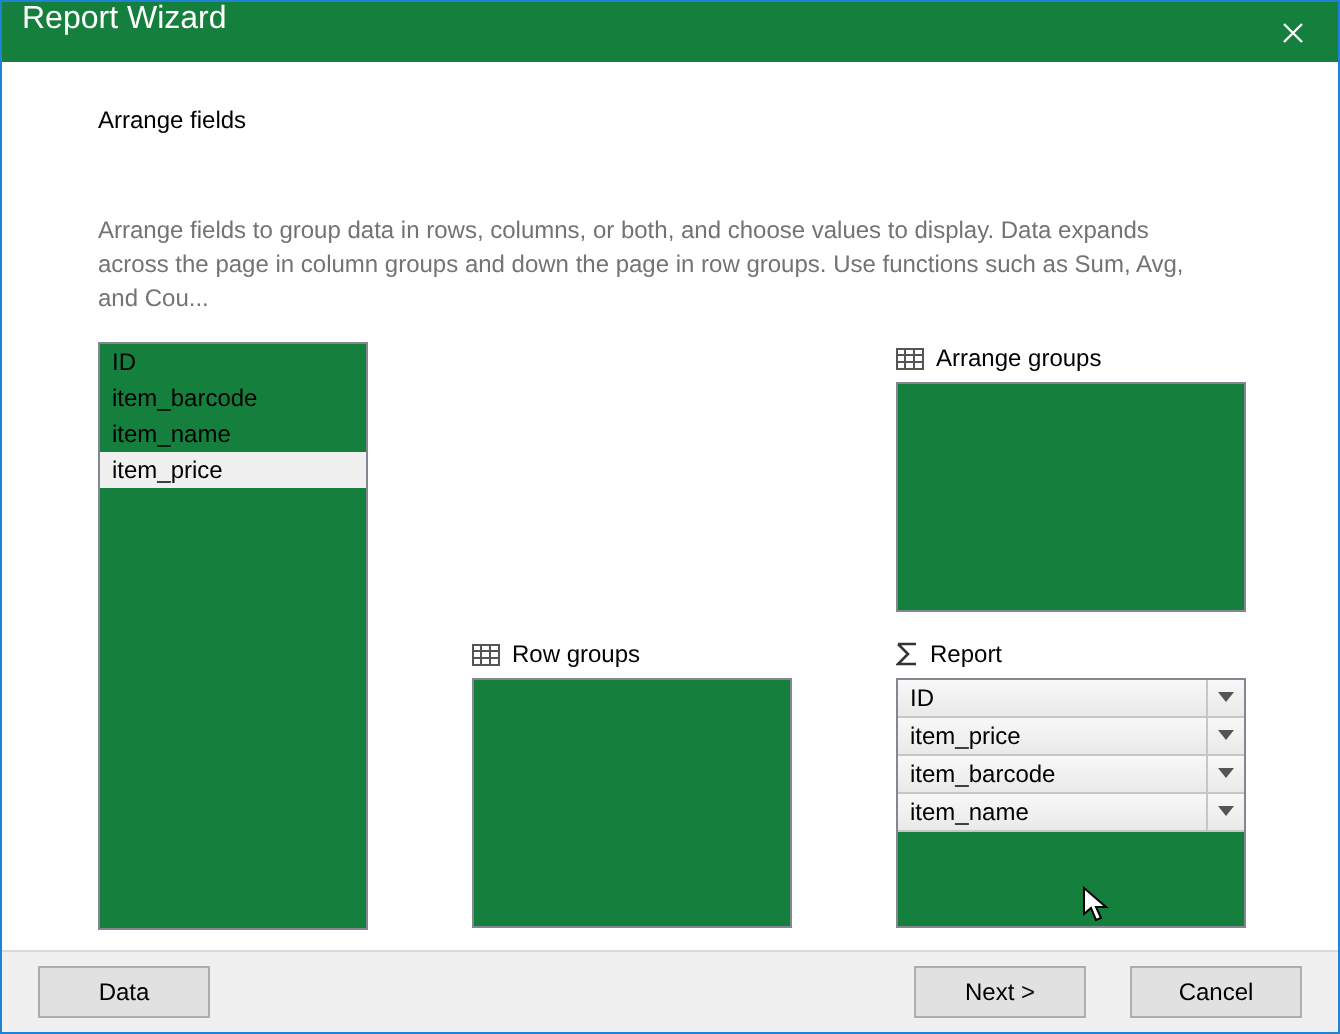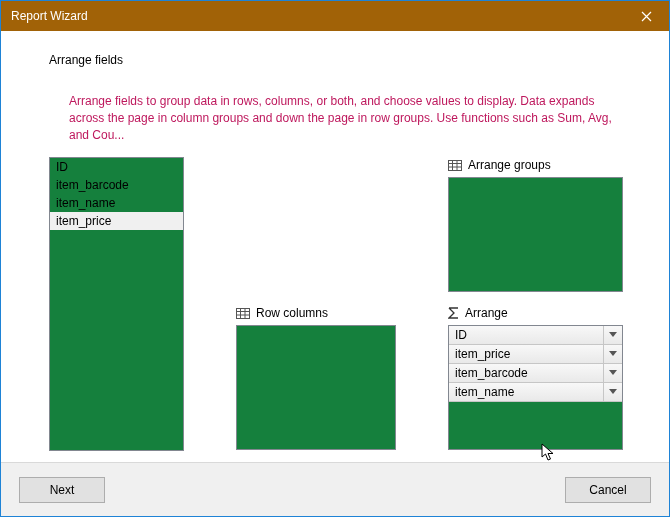"Report Wizard" .titlebar { align-items: center -> none; background: #a16207 -> #15803d; font-size: 12px -> 16px }
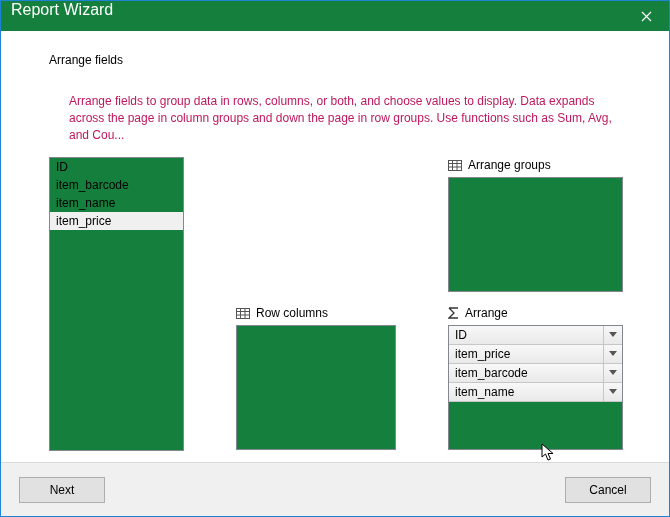"Arrange fields" .heading { margin-bottom: 26px -> 40px }
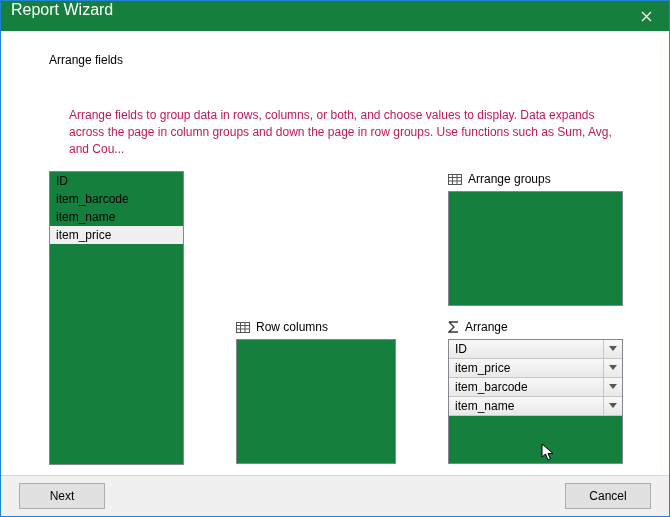"Arrange fields to group data" .desc { color: #be185d -> #737373; margin-left: 20px -> none }
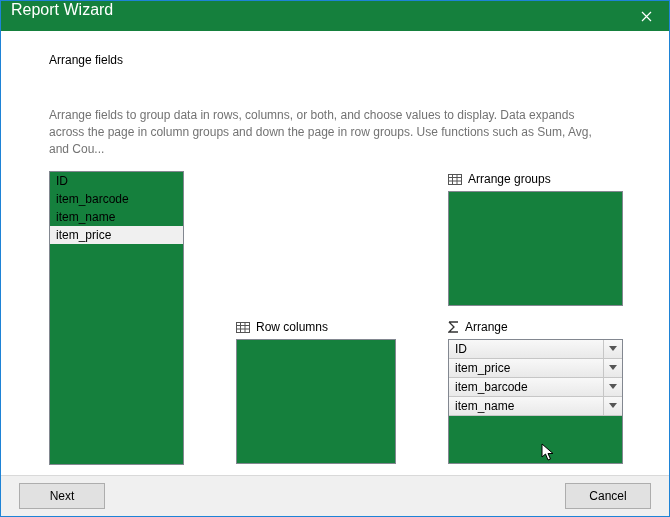"Row columns" span { text: columns -> groups }
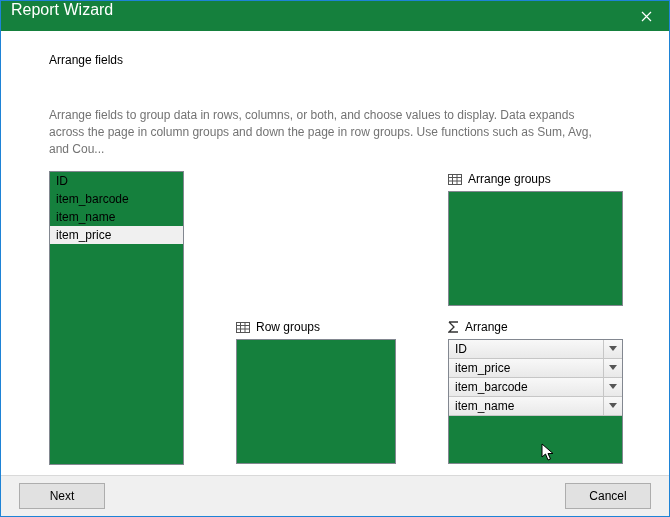"Arrange" span { text: Arrange -> Report }
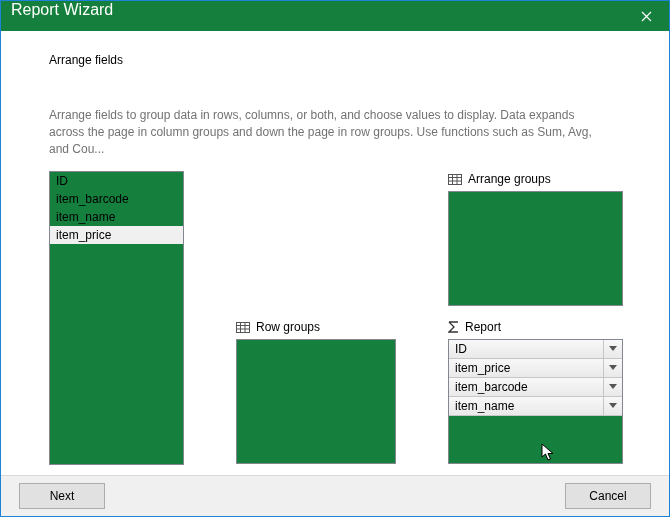"Next" button.btn { text: Next -> Data }
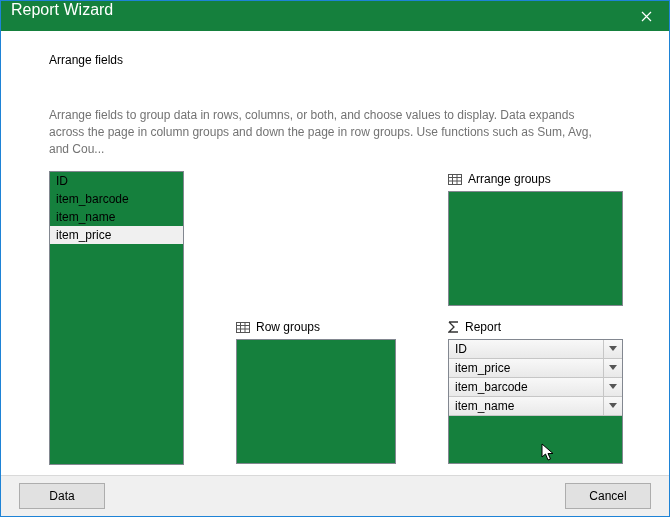"Next >" button.btn { html: none -> <button>Next &gt;</button> }
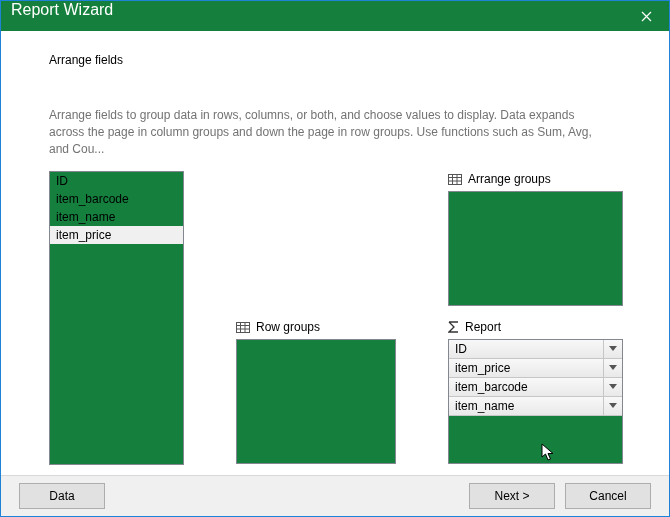"Cancel" button.btn { margin-left: 2px -> 14px }
